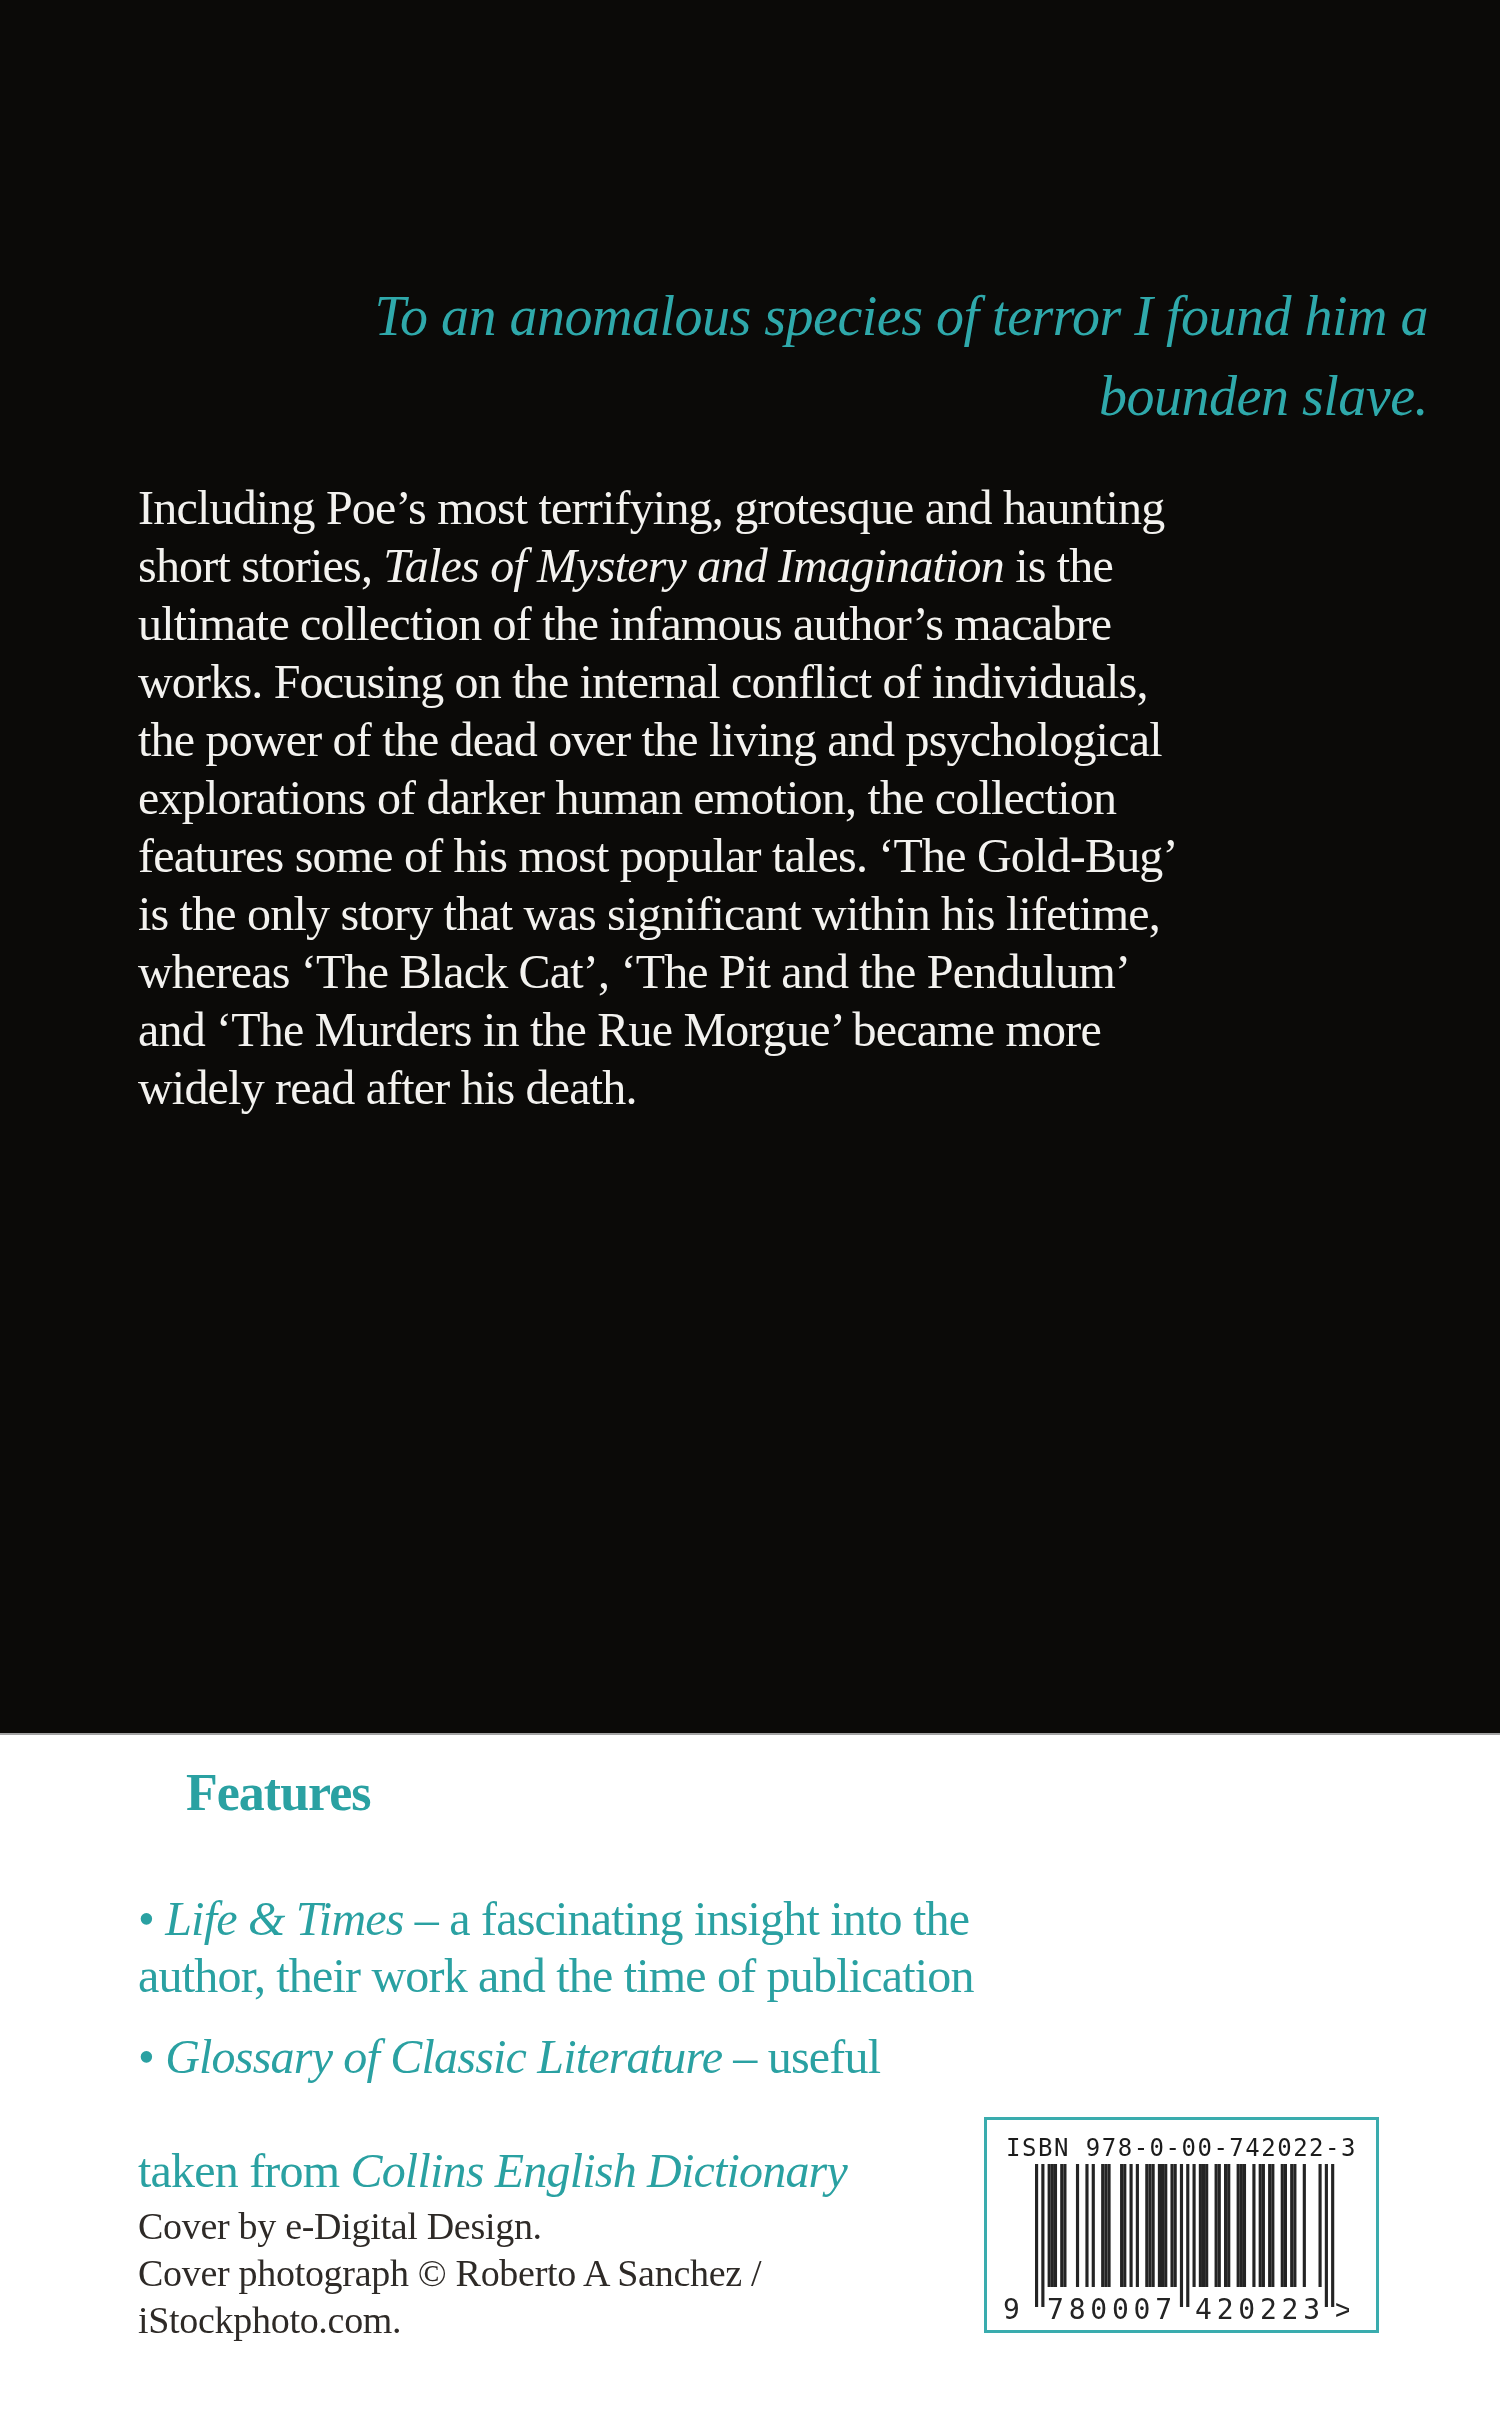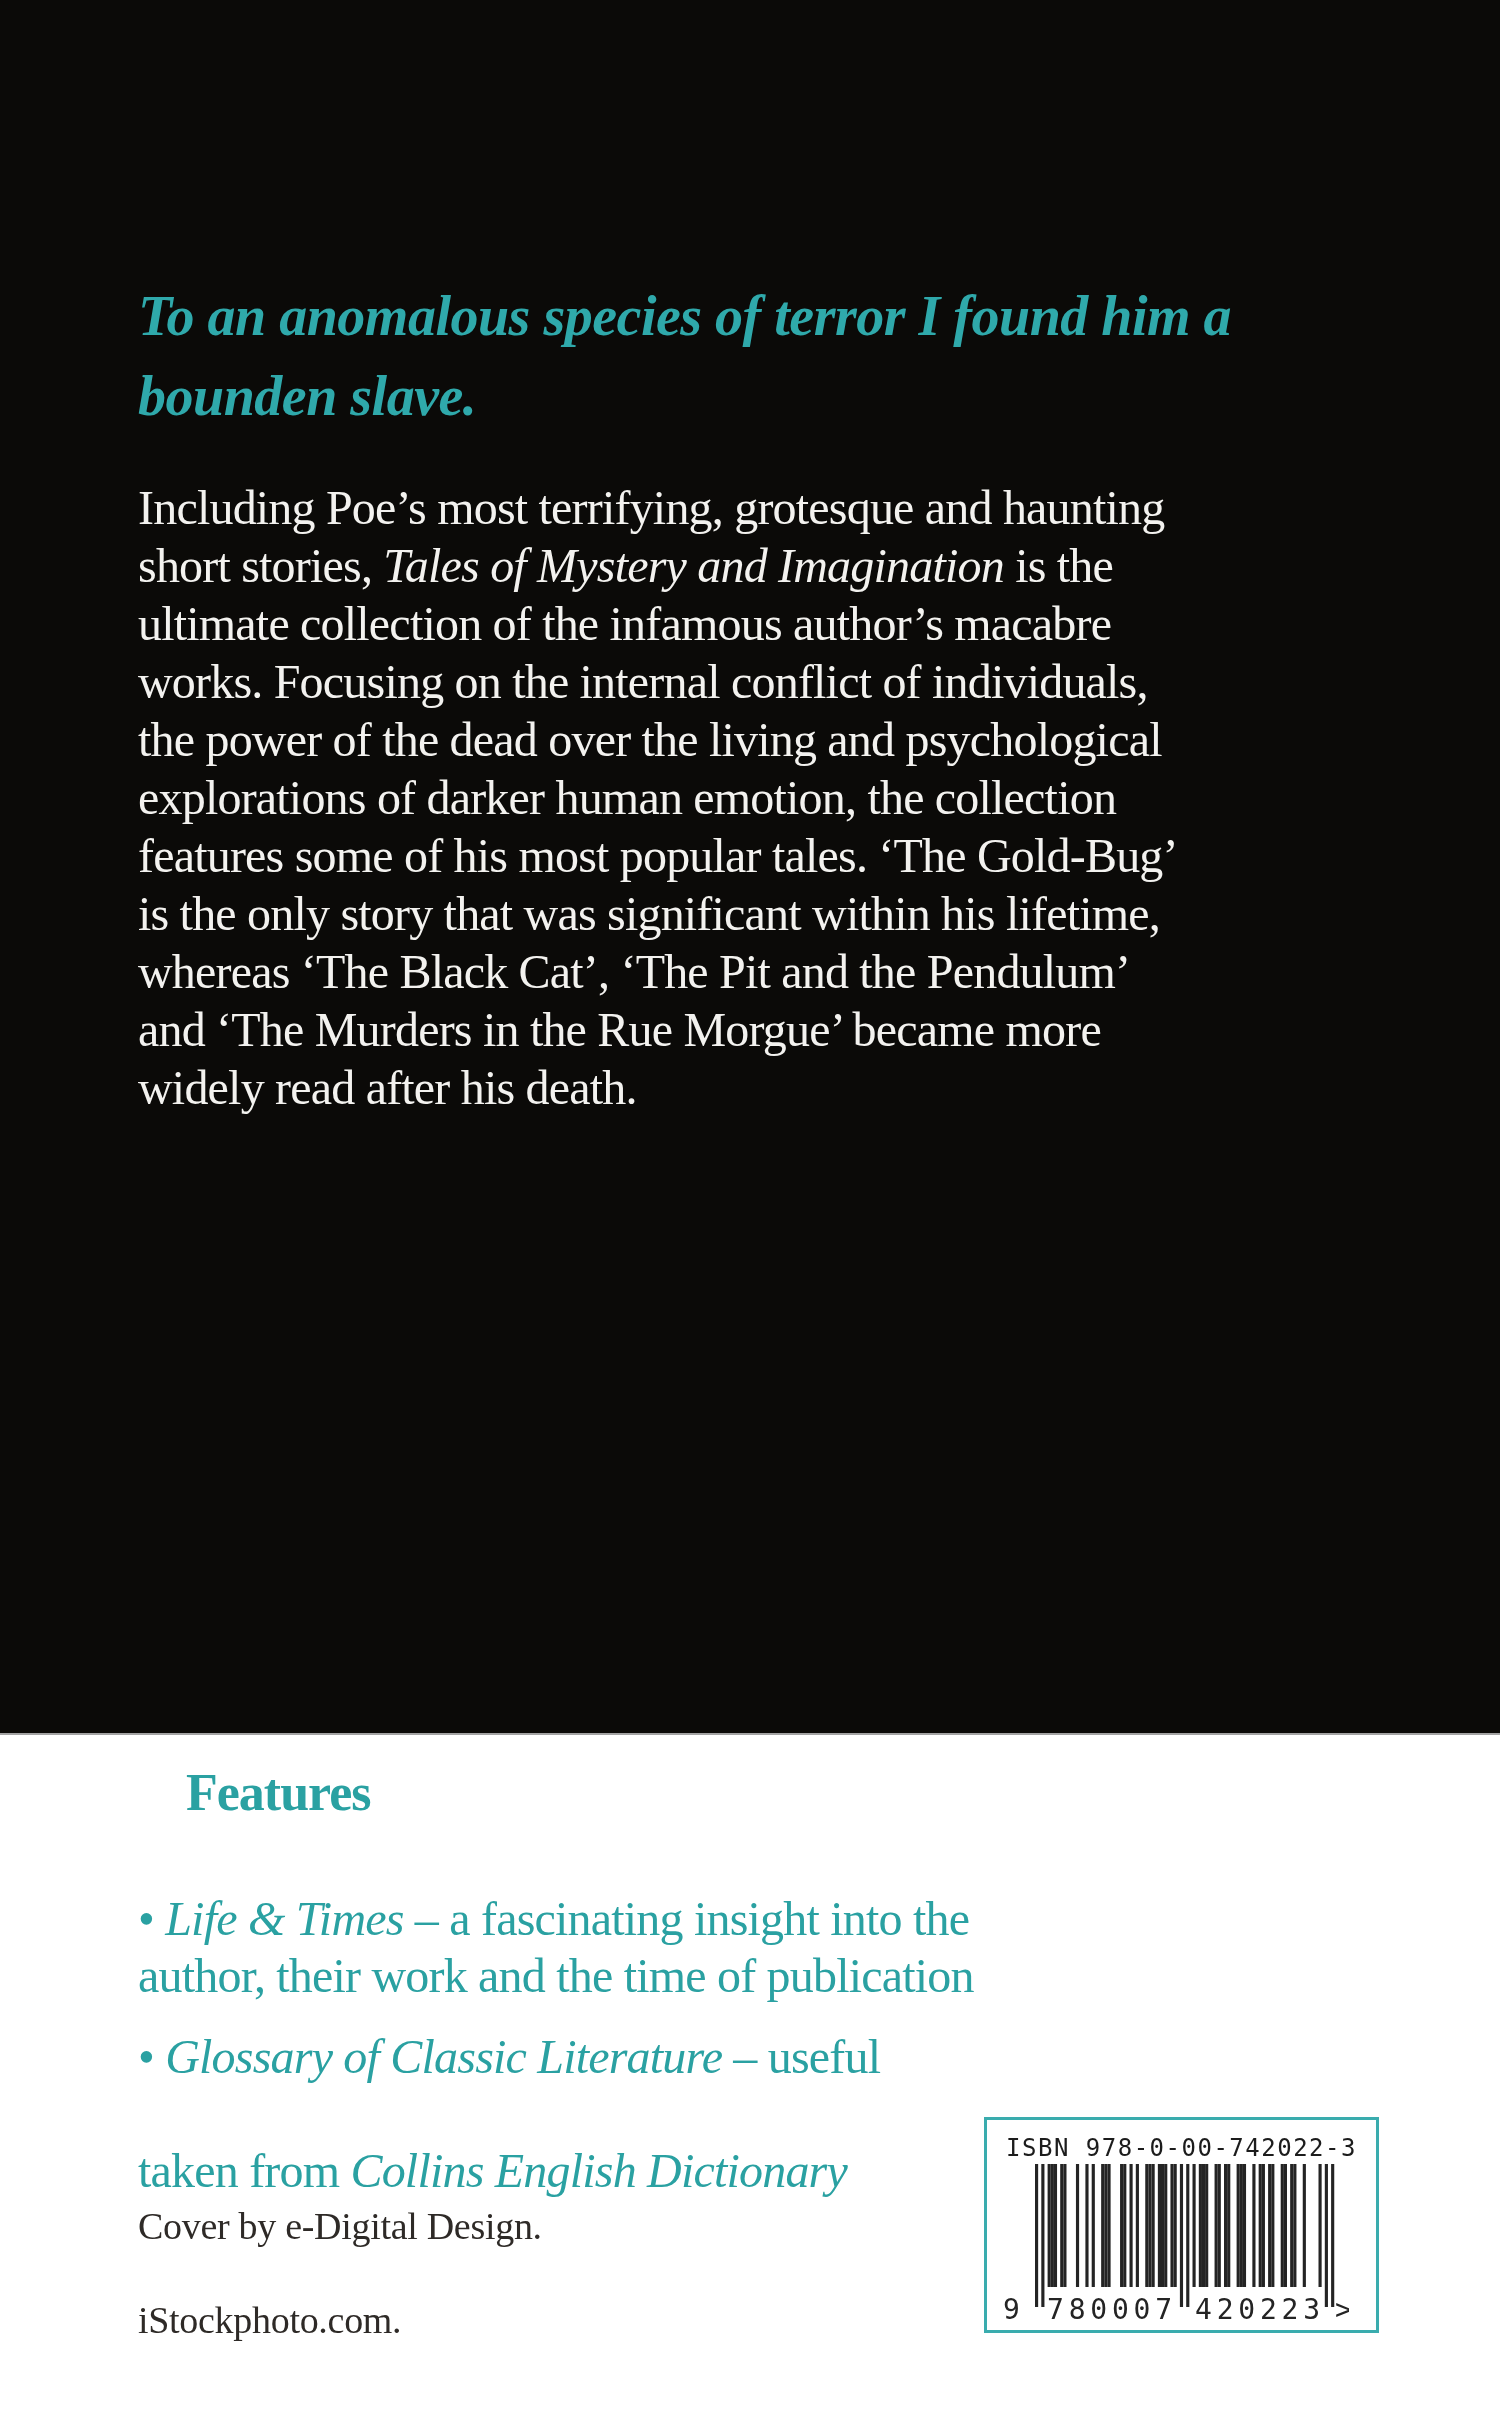"To an anomalous species of" .pull-quote { font-weight: 700 -> 400; text-align: none -> right }
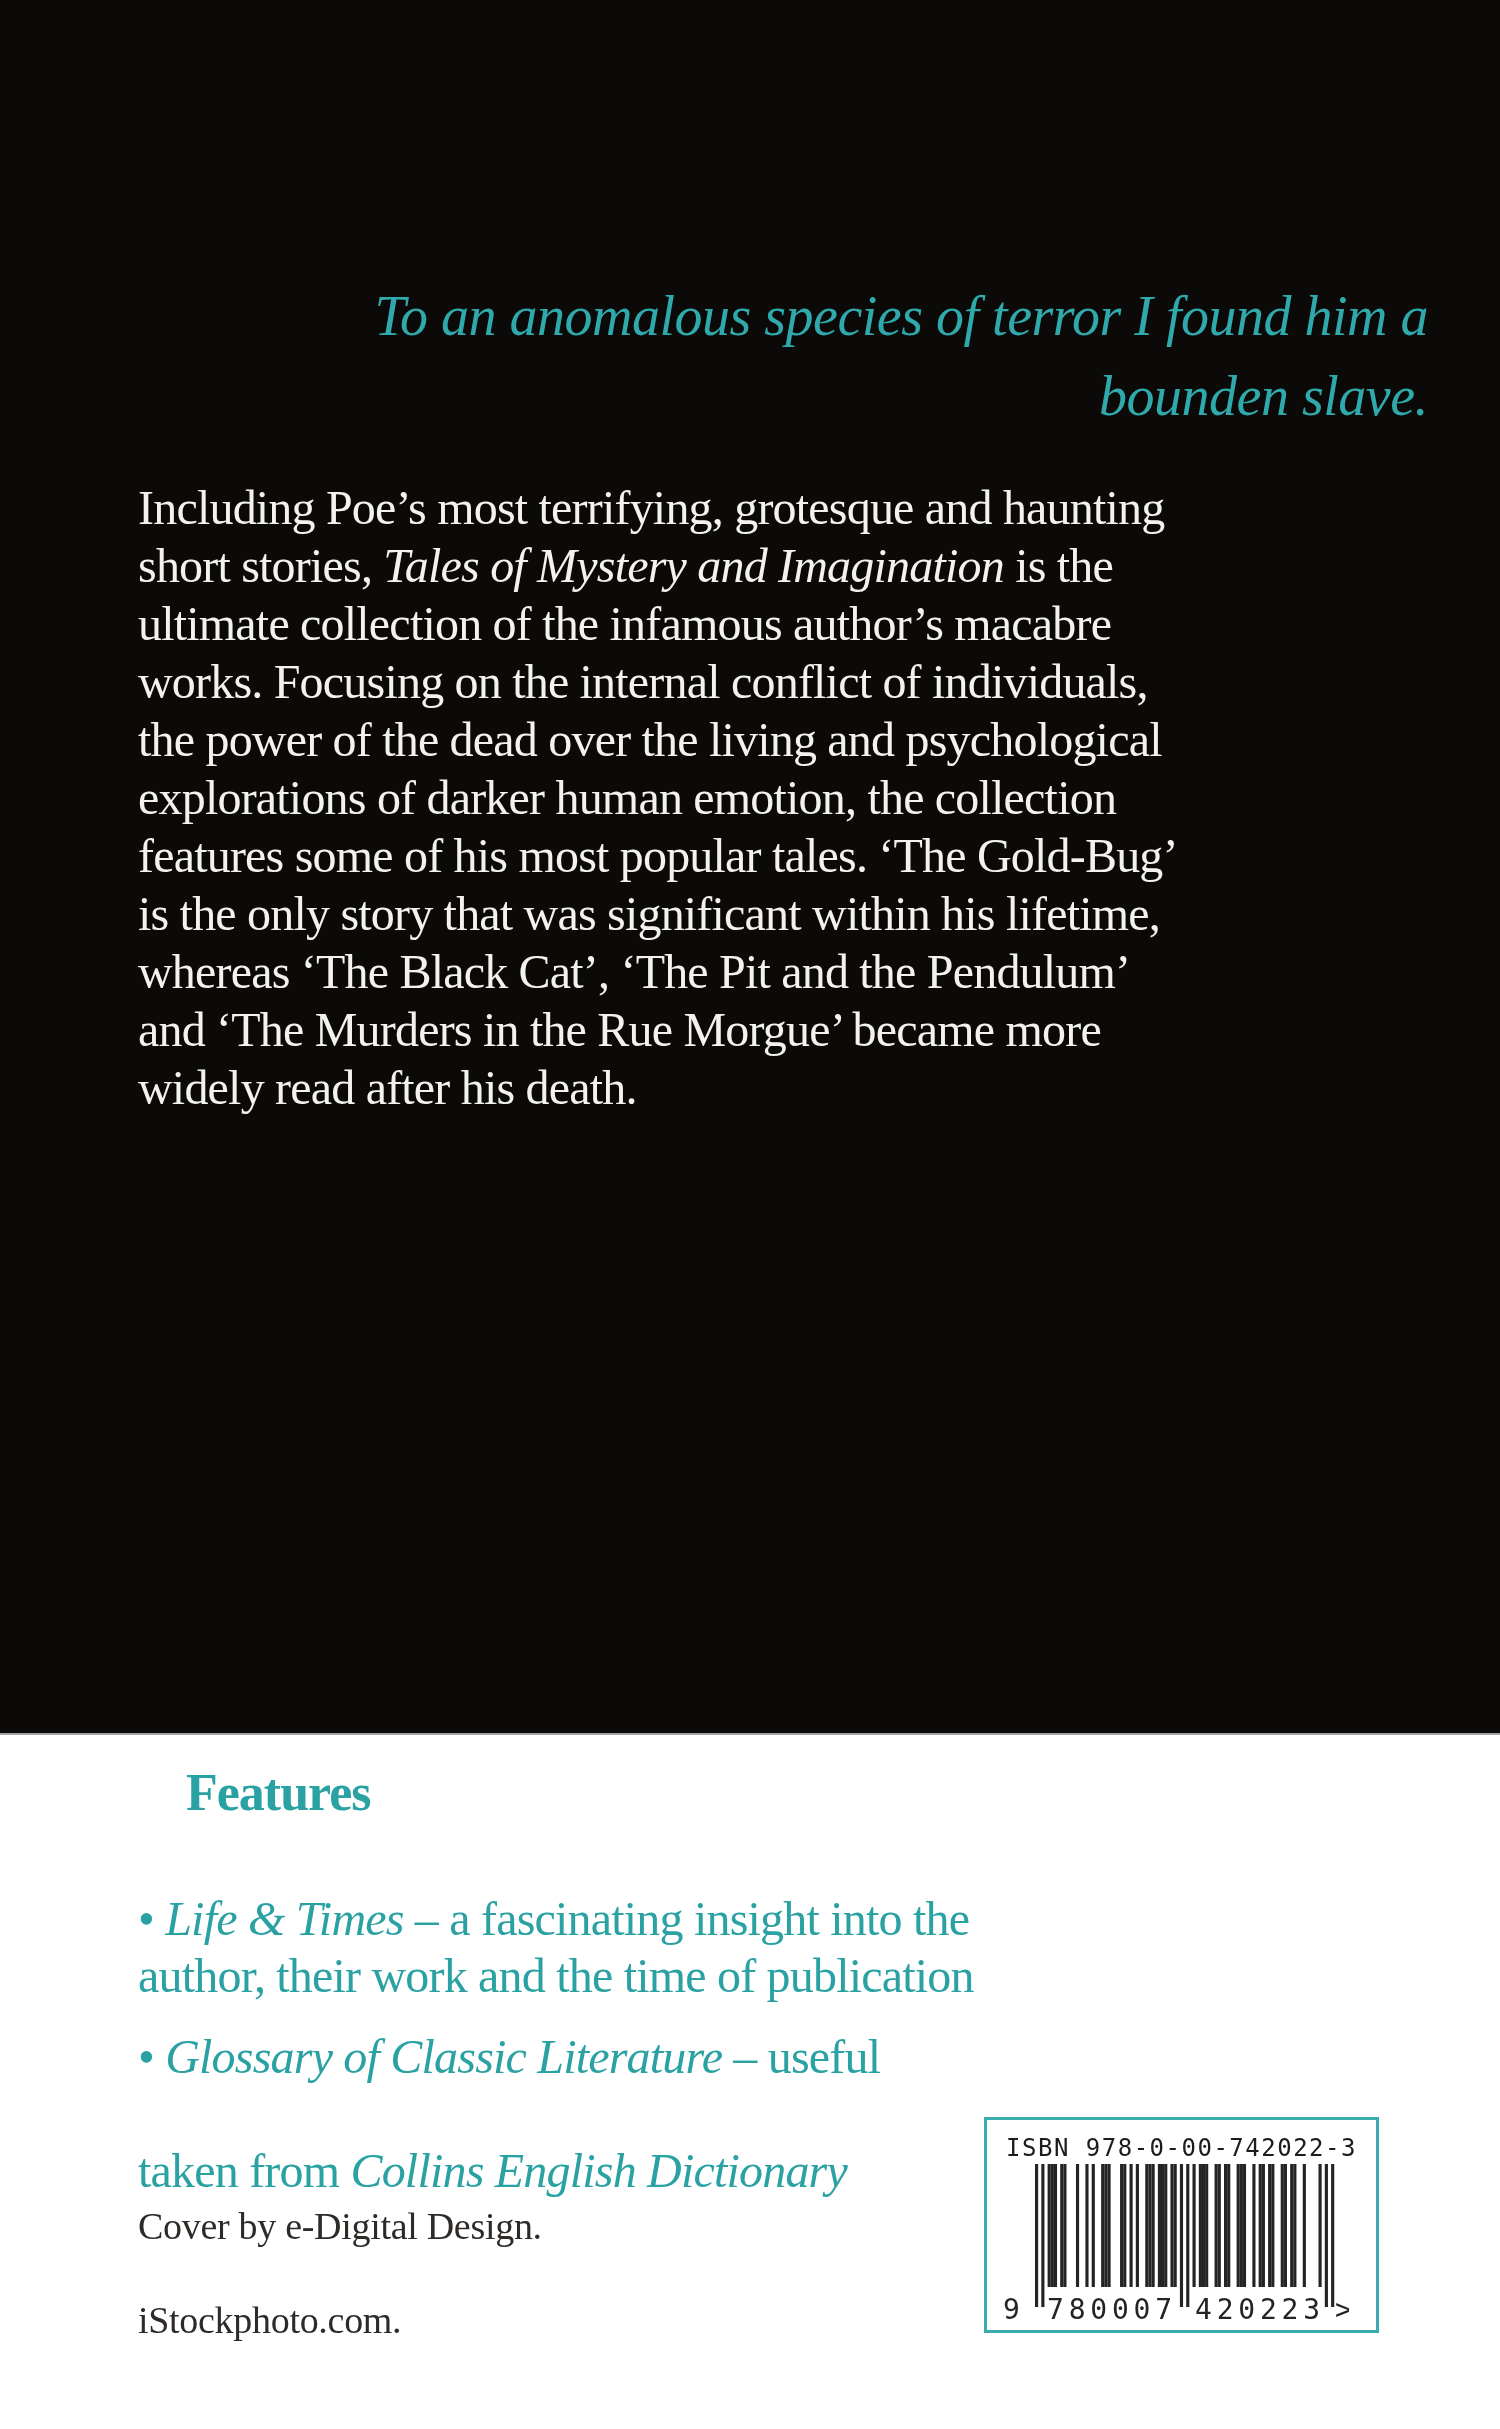"Cover photograph © Roberto A" span { html: none -> <span>Cover photograph © Roberto A Sanchez /</span> }
